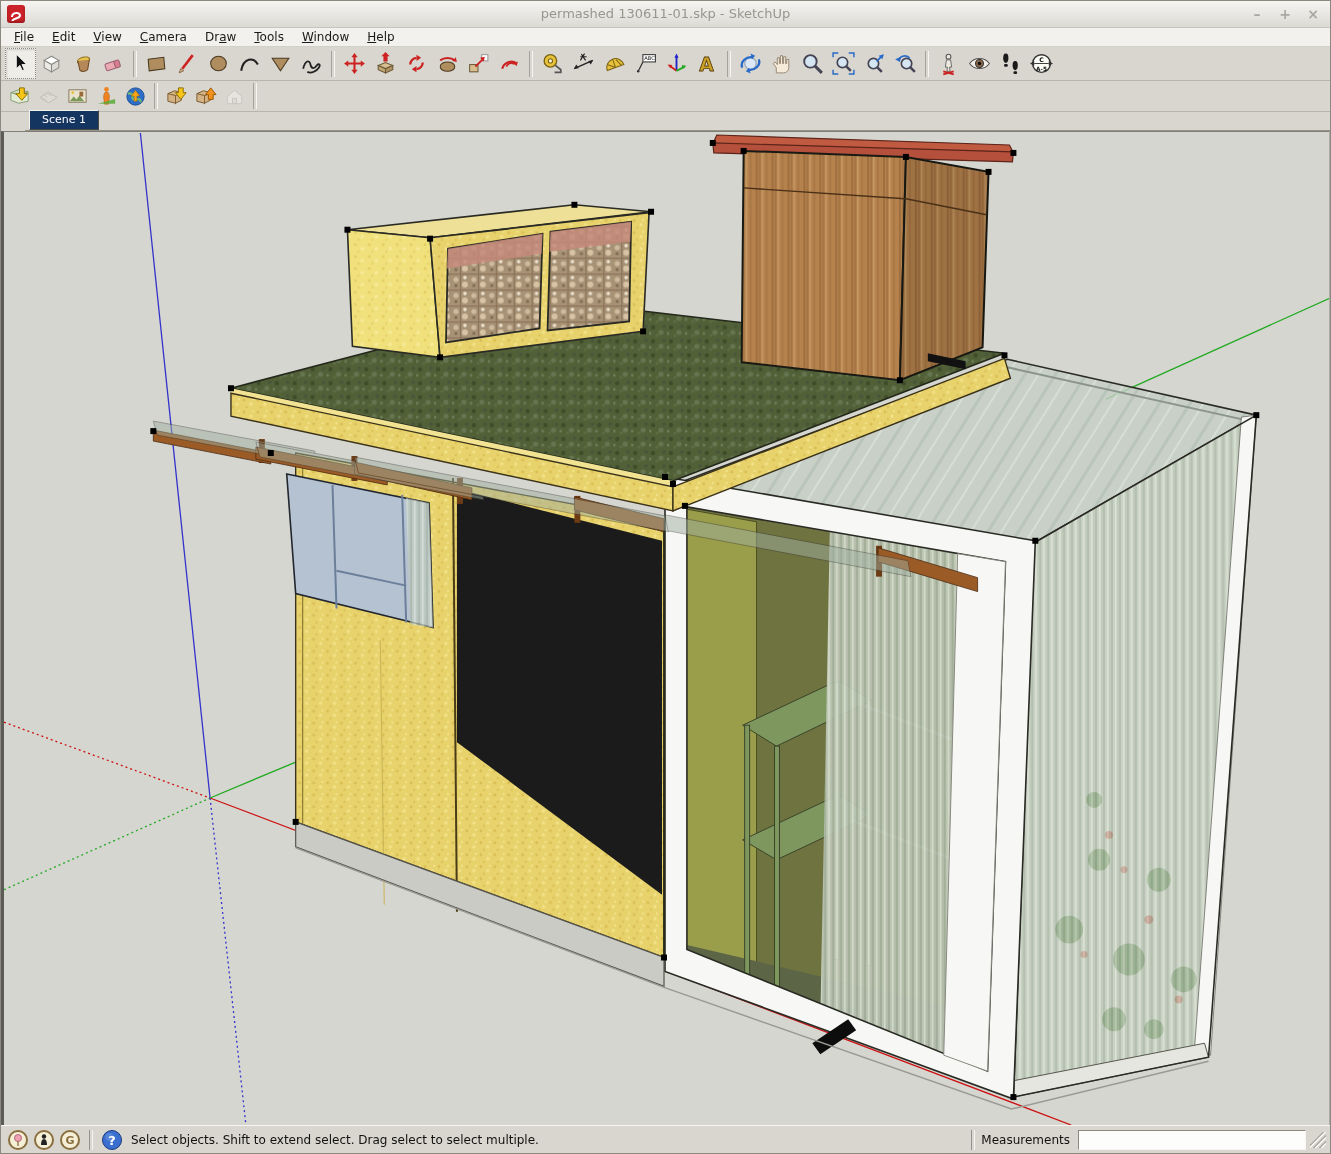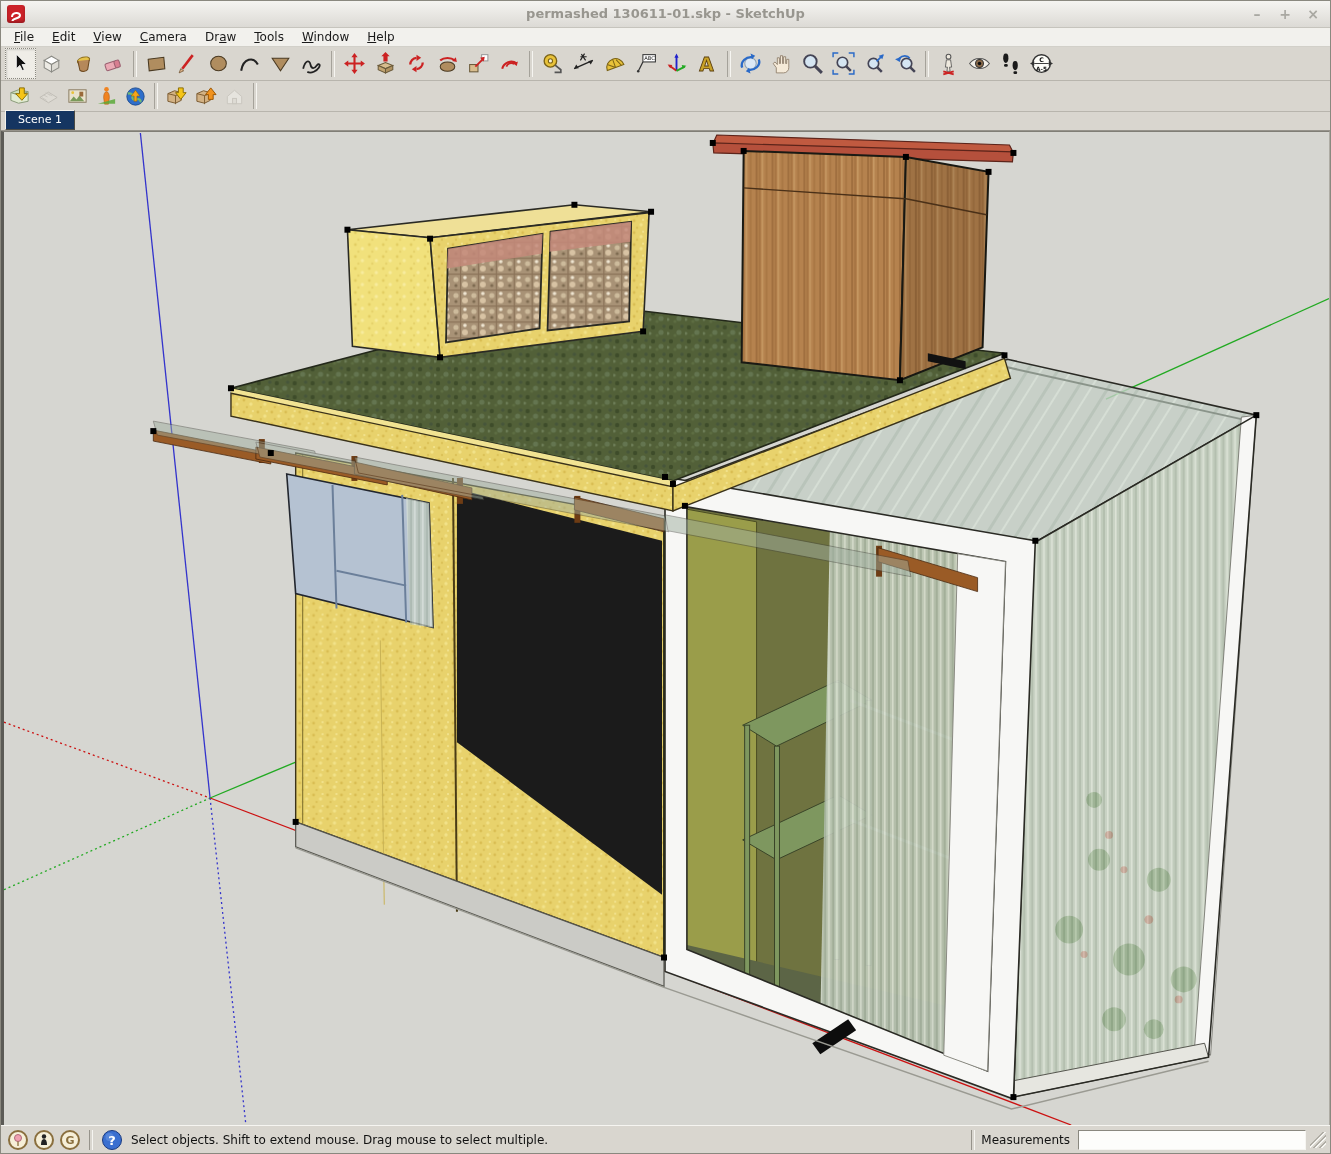"permashed 130611-01.skp - SketchUp" .title-text { font-weight: bold -> normal }
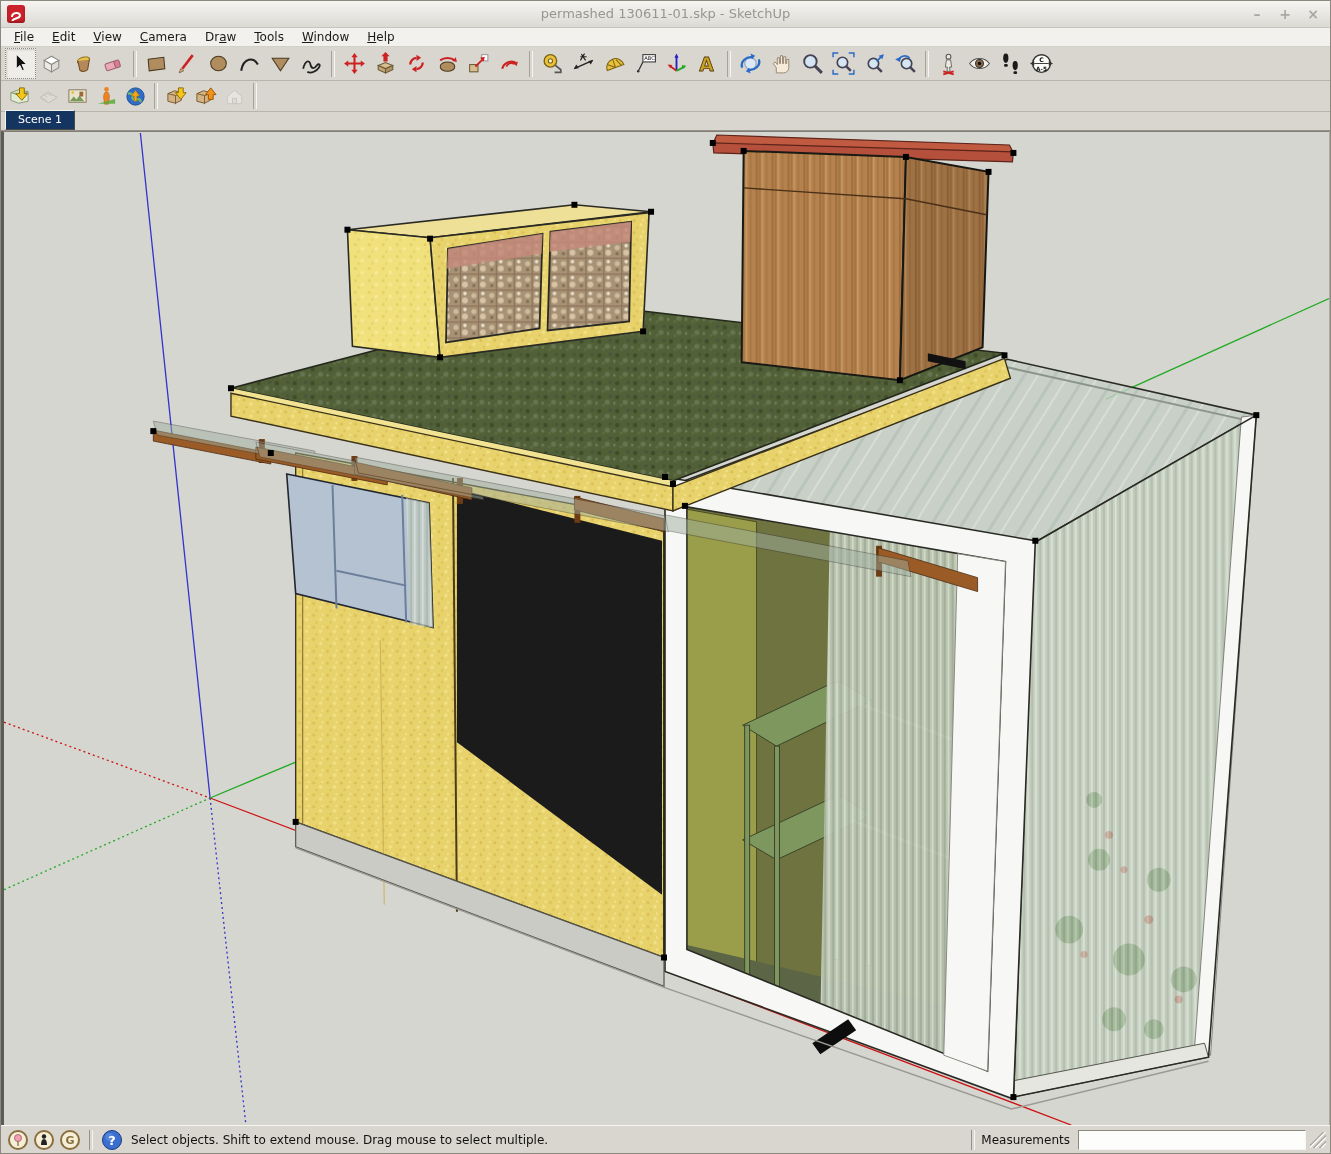"Scene 1" .tabbar { margin-left: none -> 24px }
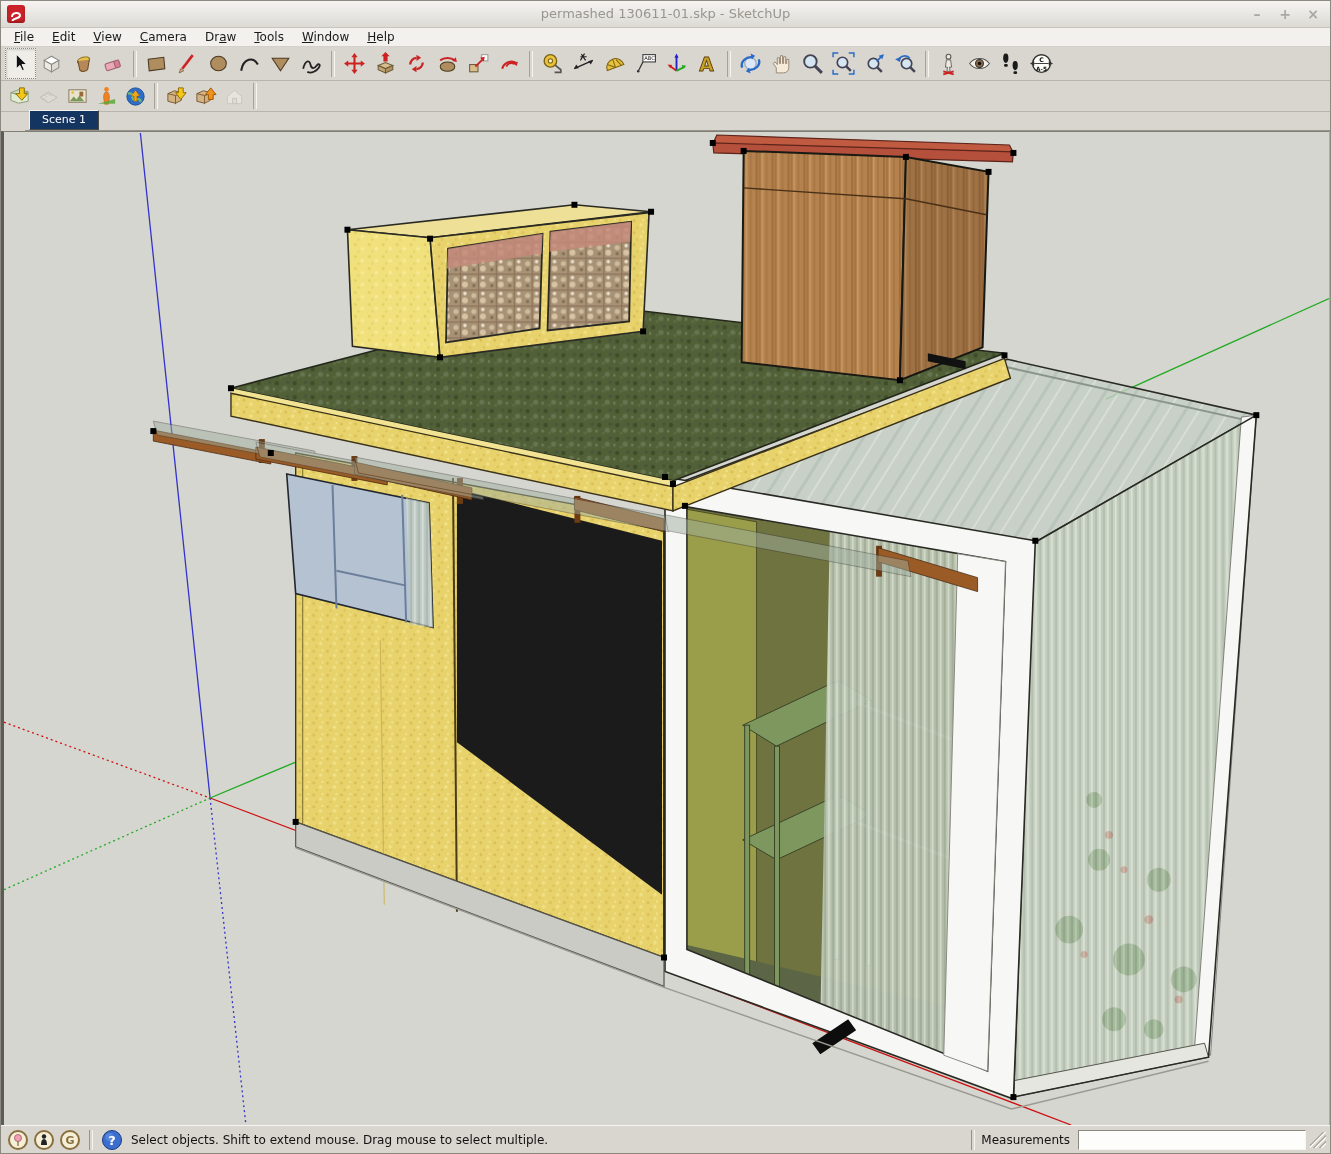"Select objects. Shift to extend" span.status-msg { text: mouse. Drag mouse -> select. Drag select }
